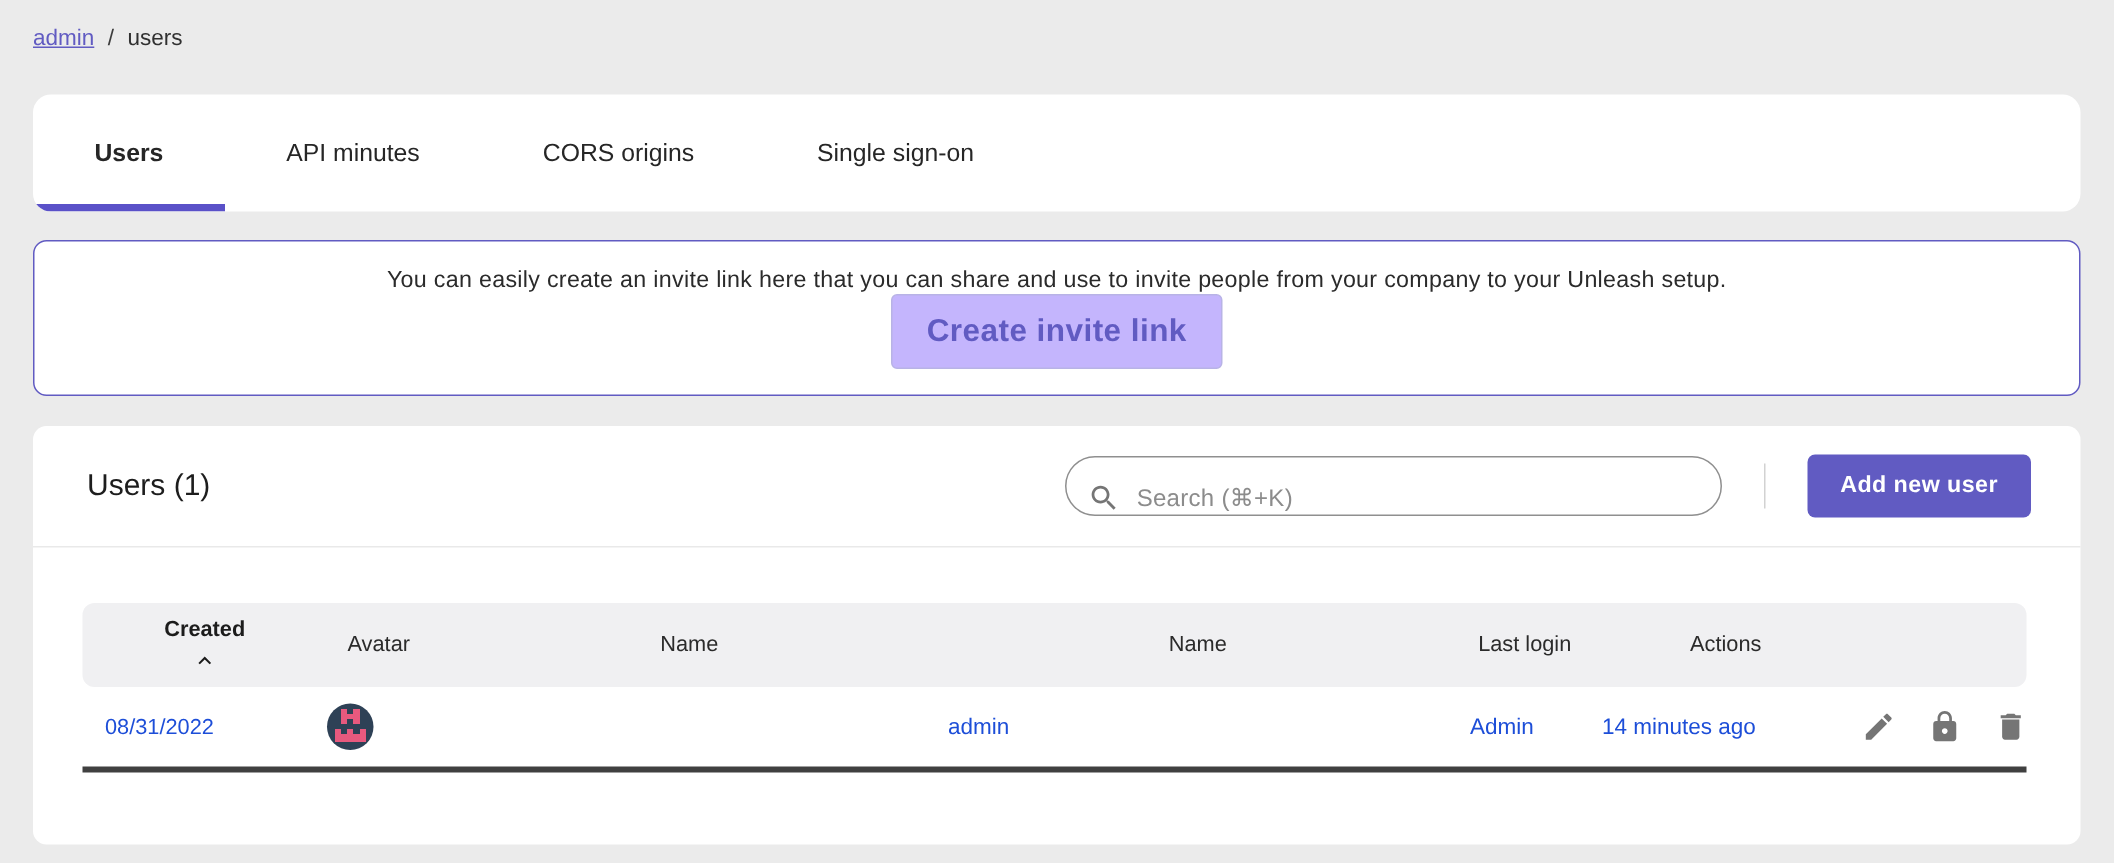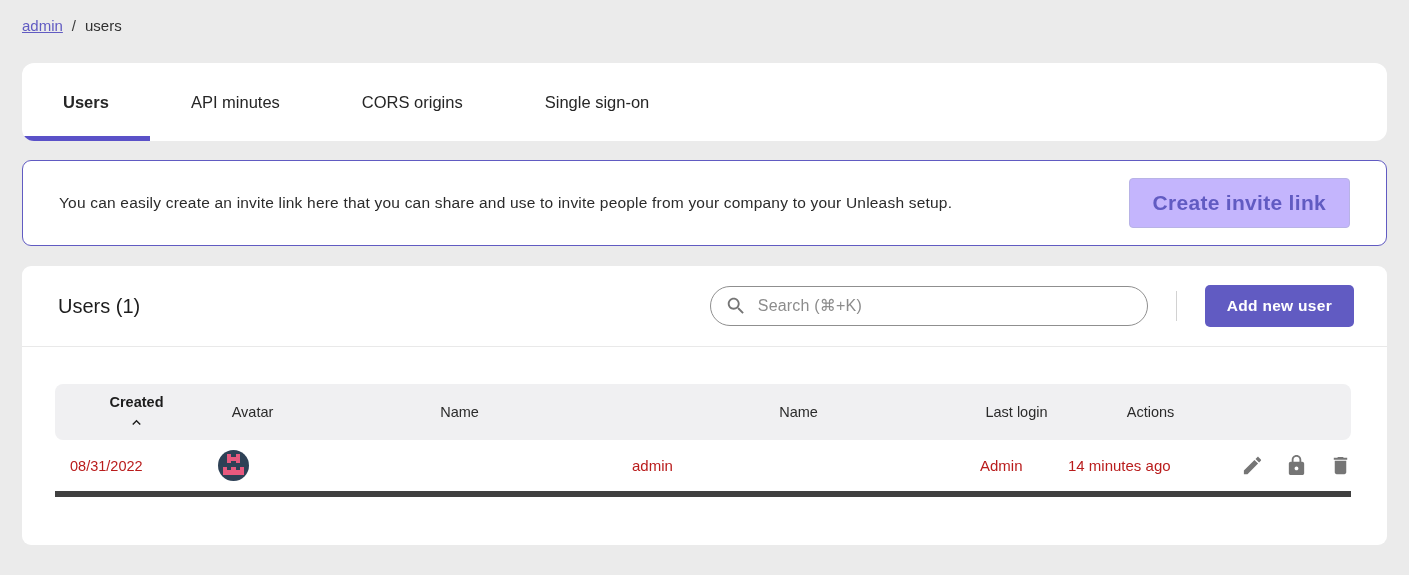"You can easily create an" .banner { flex-direction: none -> column }
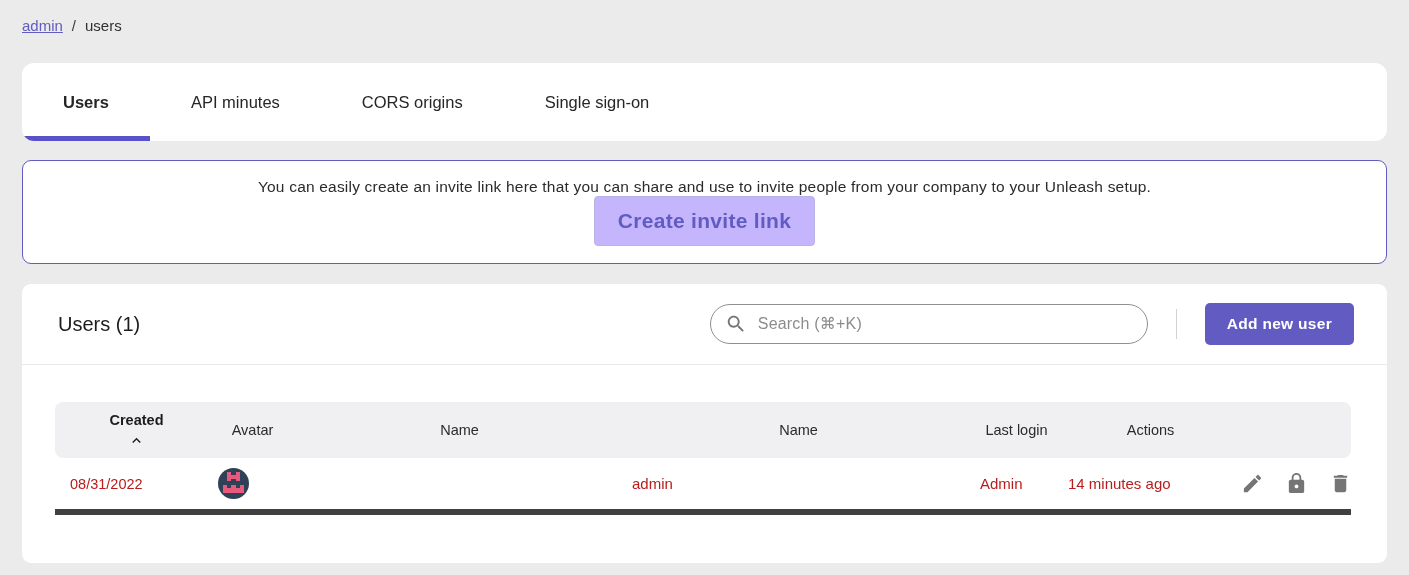"Search (⌘+K)" .search-box { align-items: center -> flex-end }
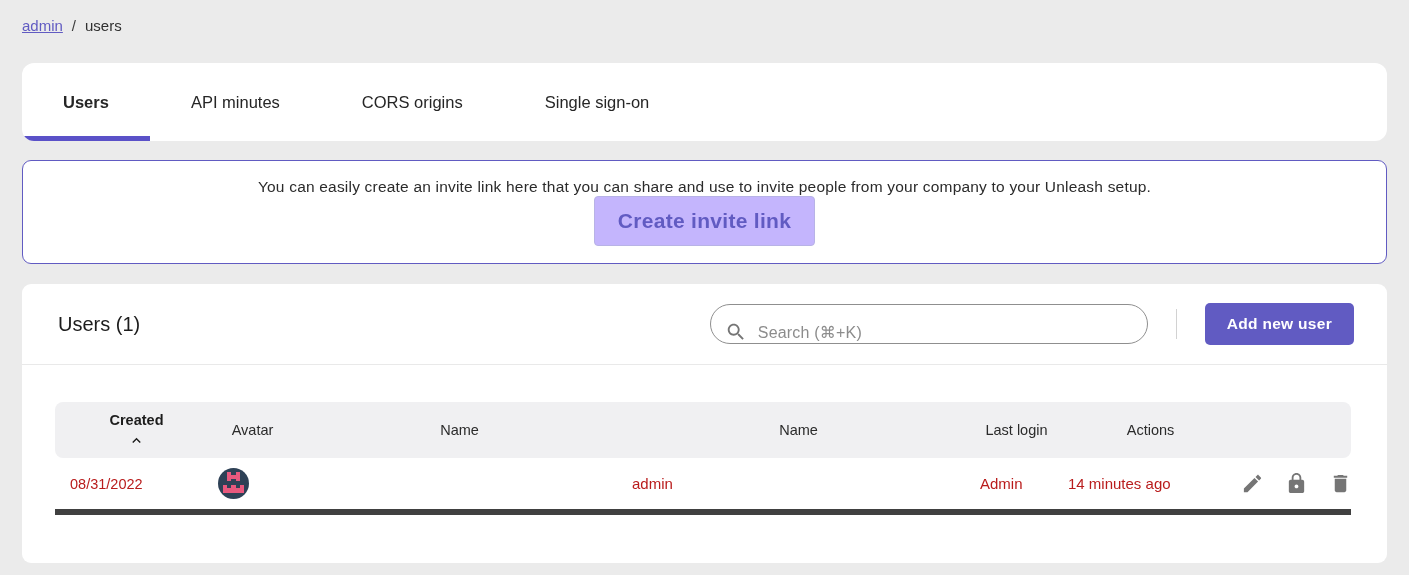"08/31/2022" .tdata { border-bottom: 6px solid #404040 -> 4px solid #404040; color: #b91c1c -> #1d4ed8 }
